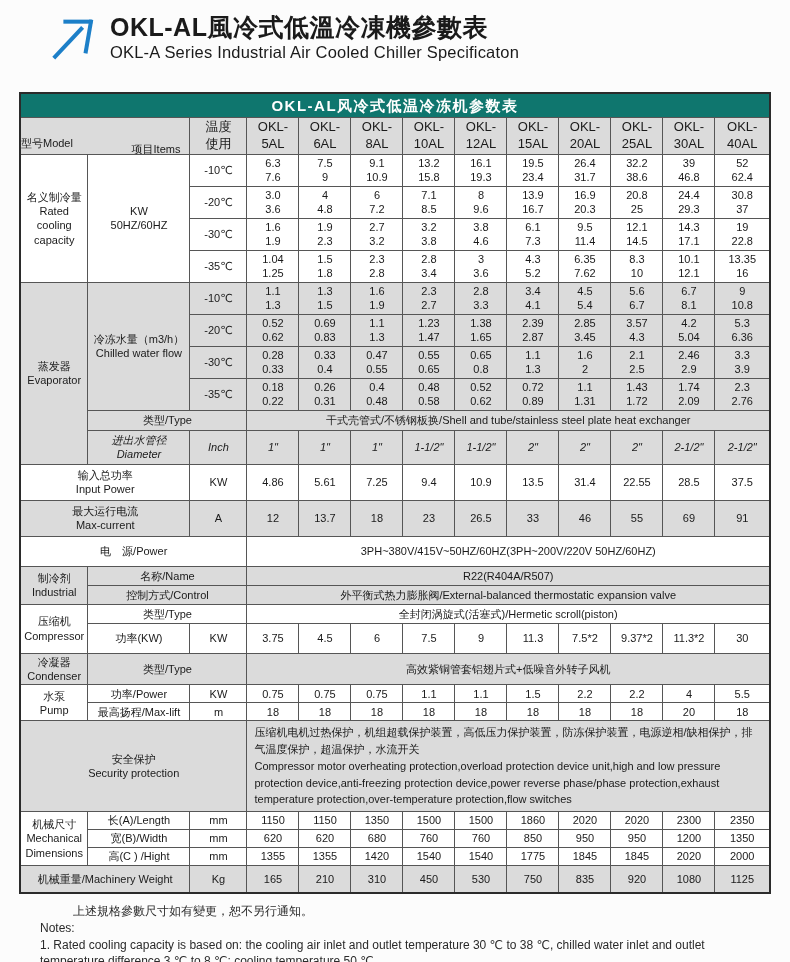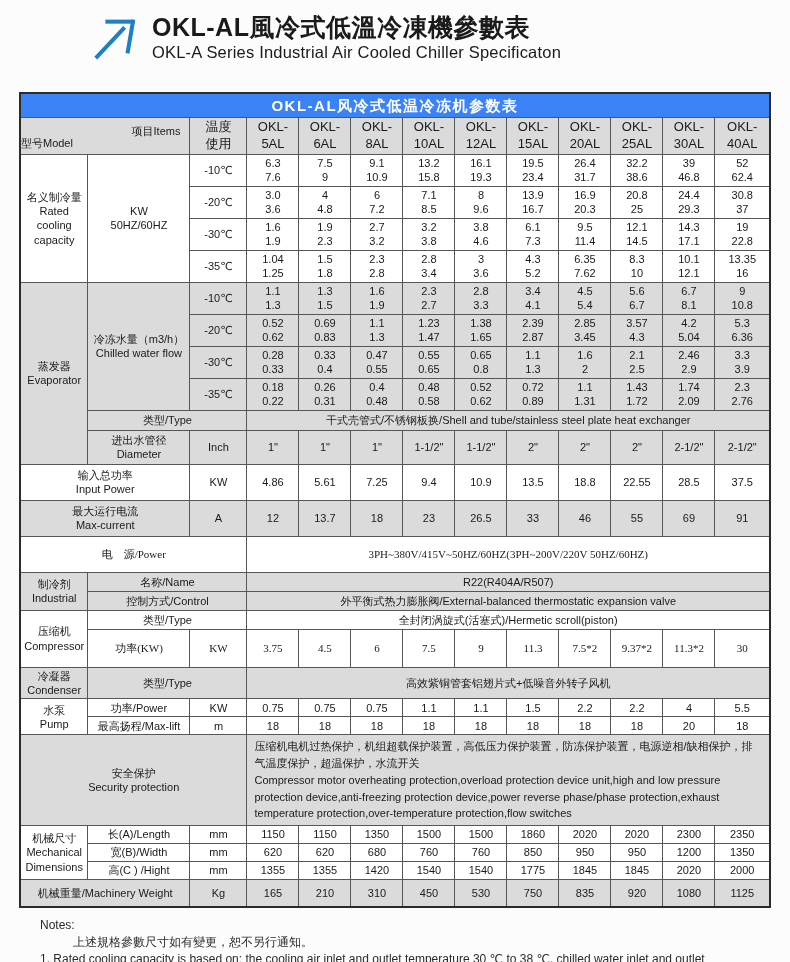"OKL-AL風冷式低溫冷凍機參數表" .masthead { margin-left: 42px -> none }
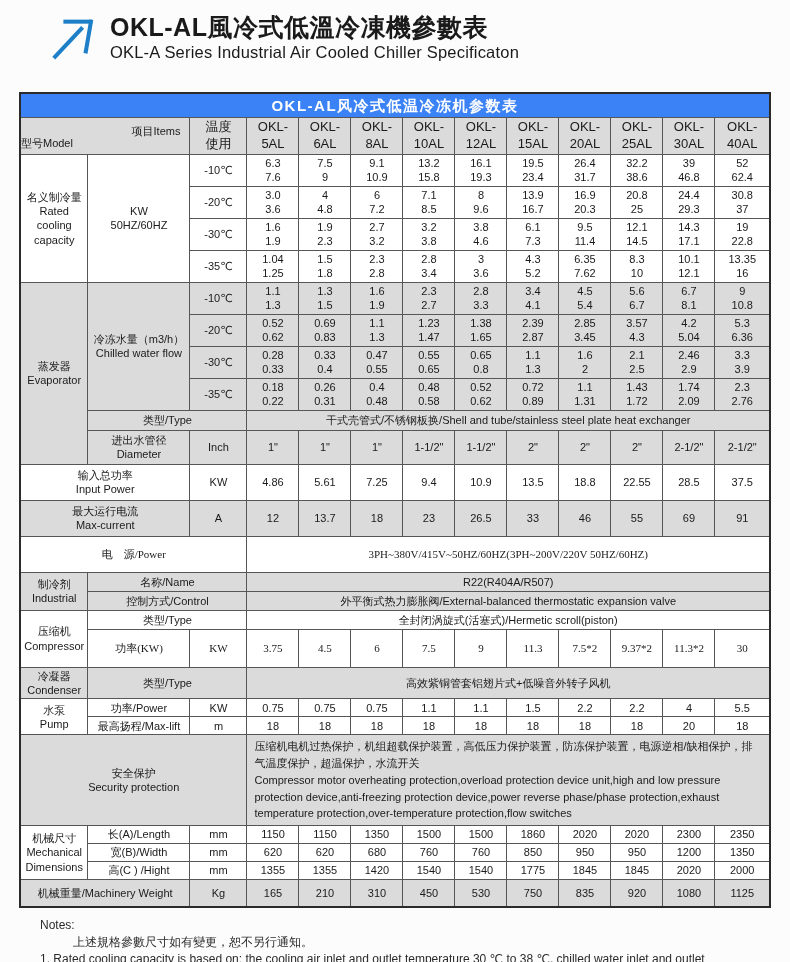"OKL-AL风冷式低温冷冻机参数表" th.titlebar { background: #3b82f6 -> #0f766e }
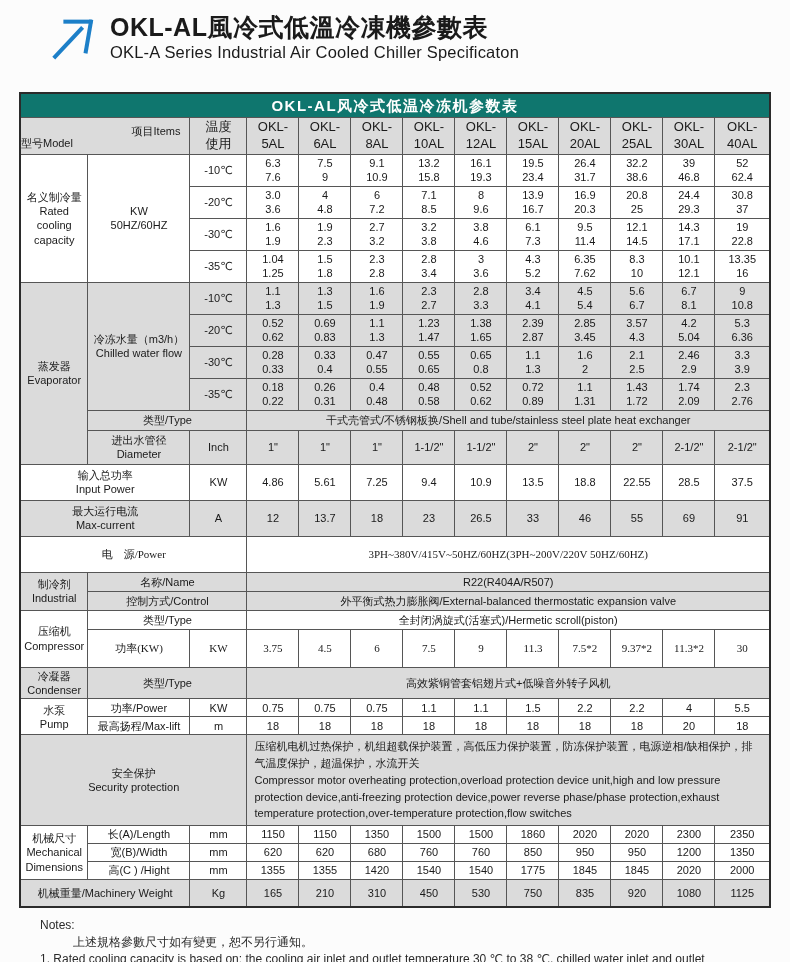"项目Items" .cnr-i { top: 6px -> 24px }
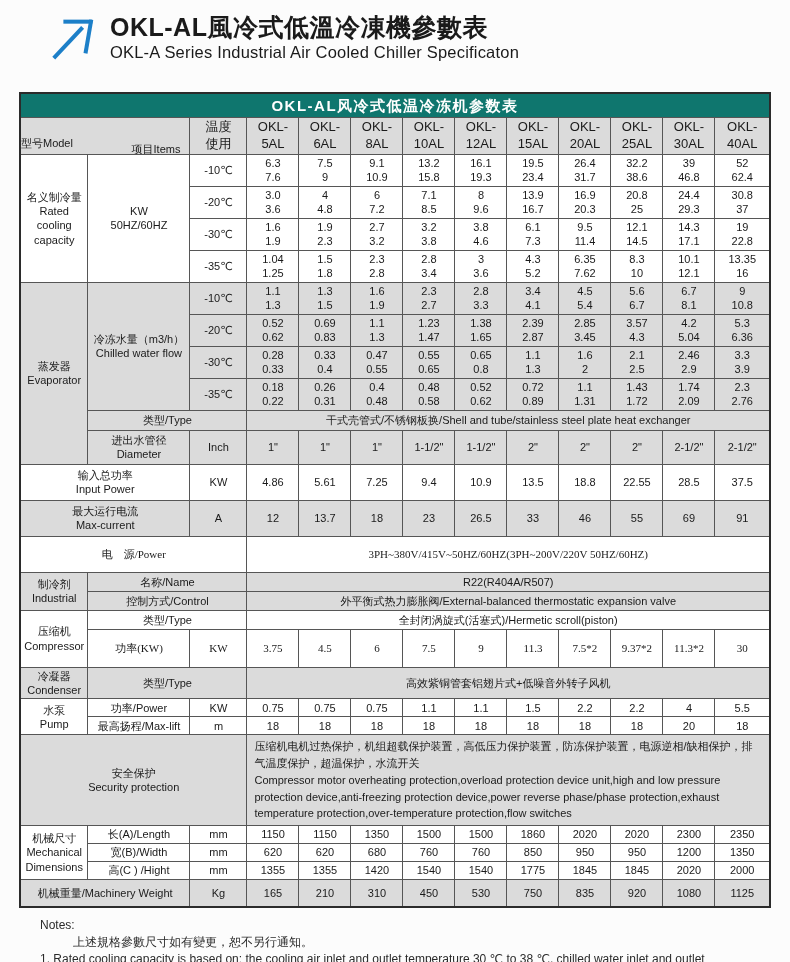"进出水管径" tr.shade { font-style: none -> italic }
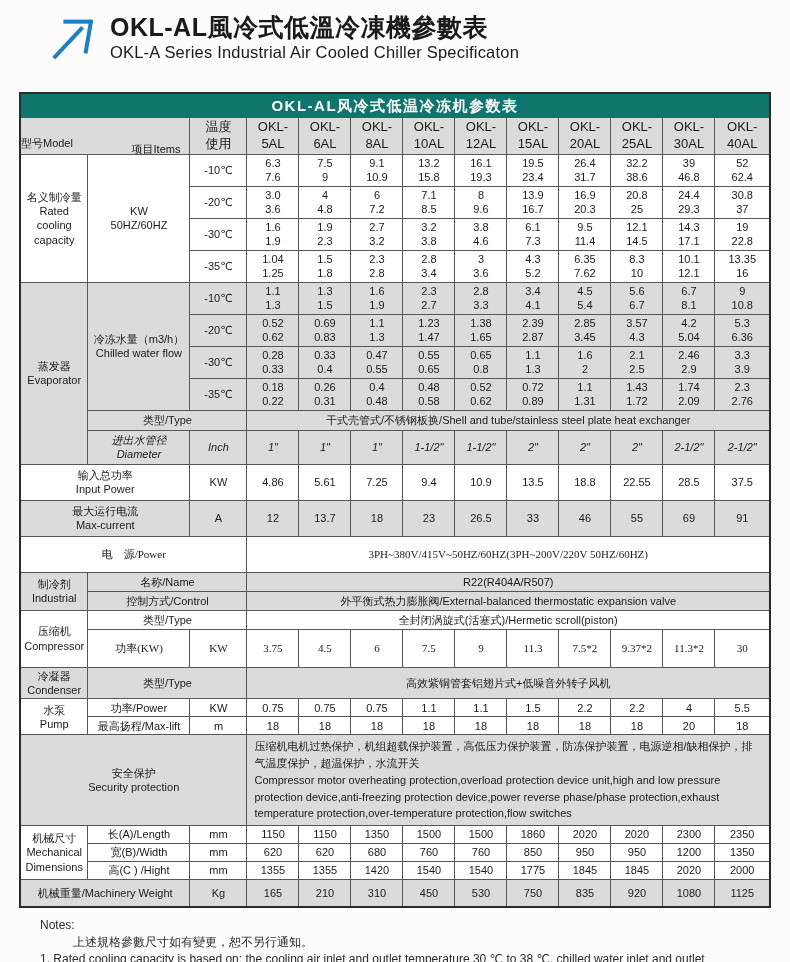"18.8" td { text: 18.8 -> 31.4 }
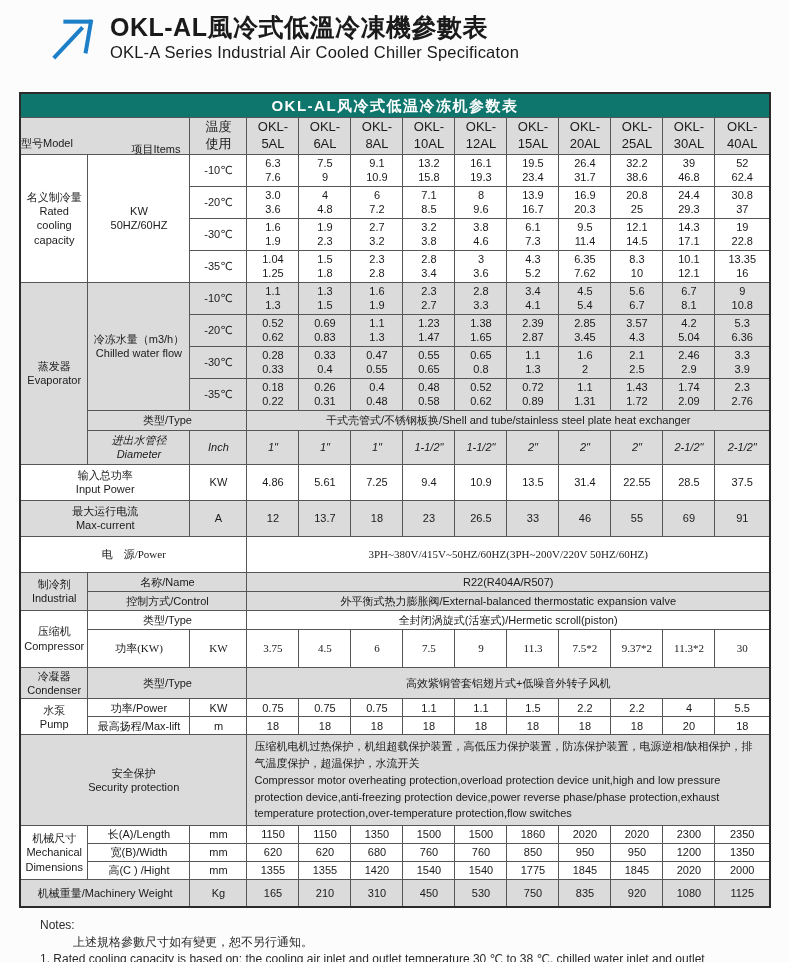"电 源/Power" tr { font-family: Liberation Serif, serif -> none; height: 36px -> 30px }
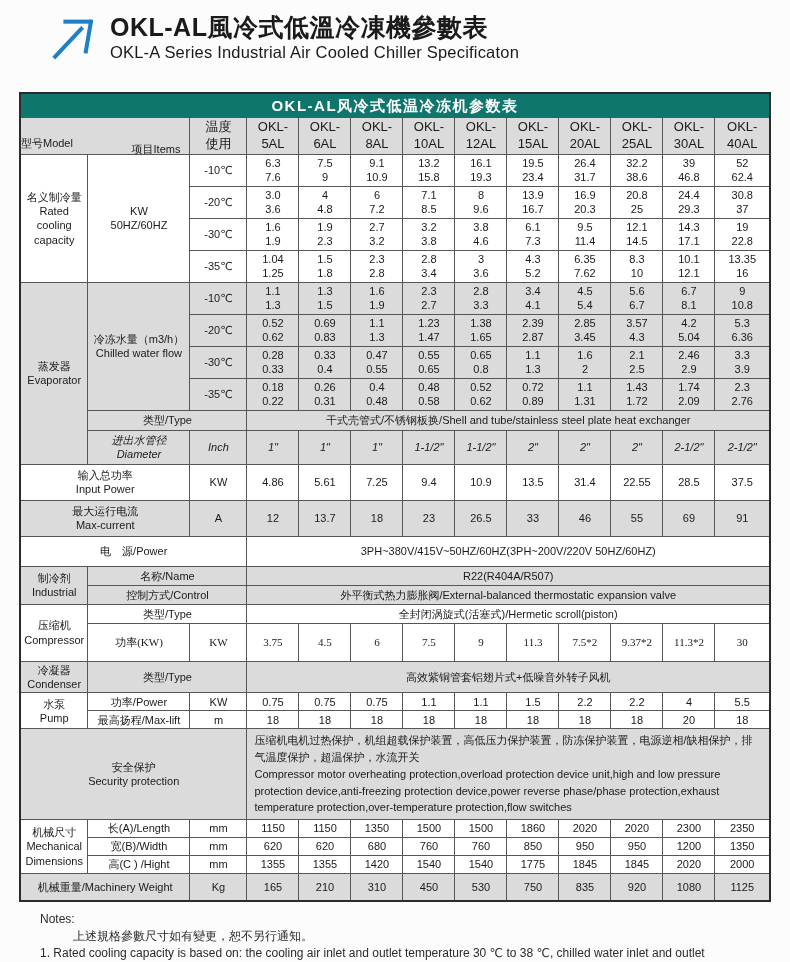"功率(KW)" tr { font-family: Liberation Serif, serif -> none; height: 38px -> 30px }
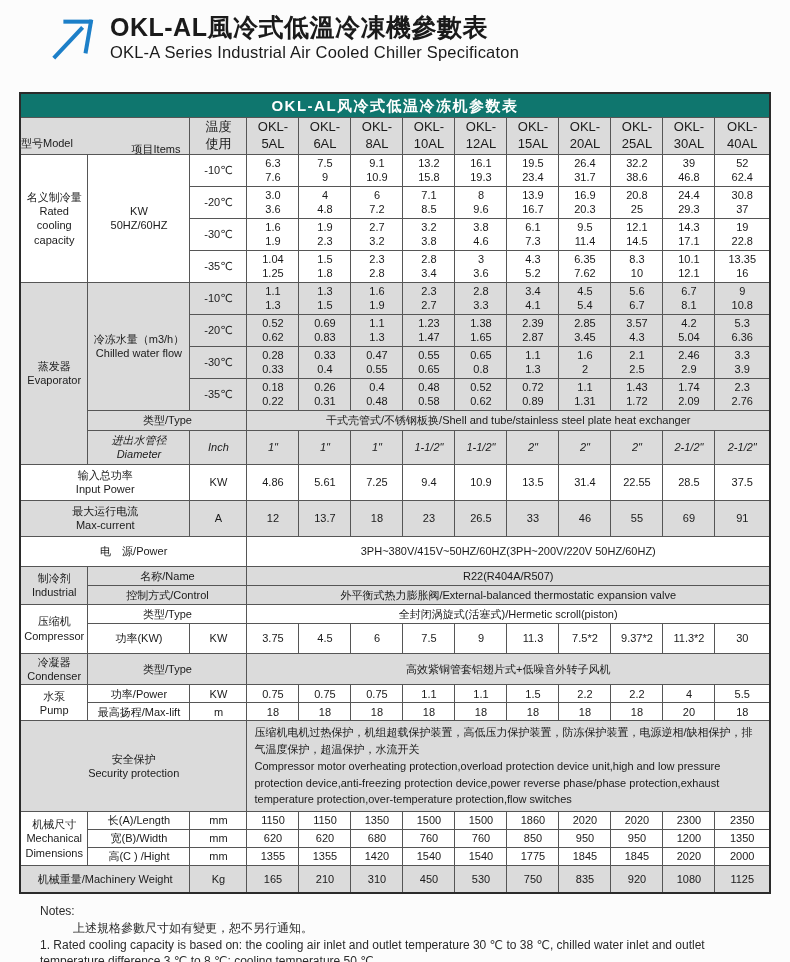"Notes:" div.ln { order: before "上述規格參數尺寸如有變更，恕不另行通知。" -> after "上述規格參數尺寸如有變更，恕不另行通知。" }
